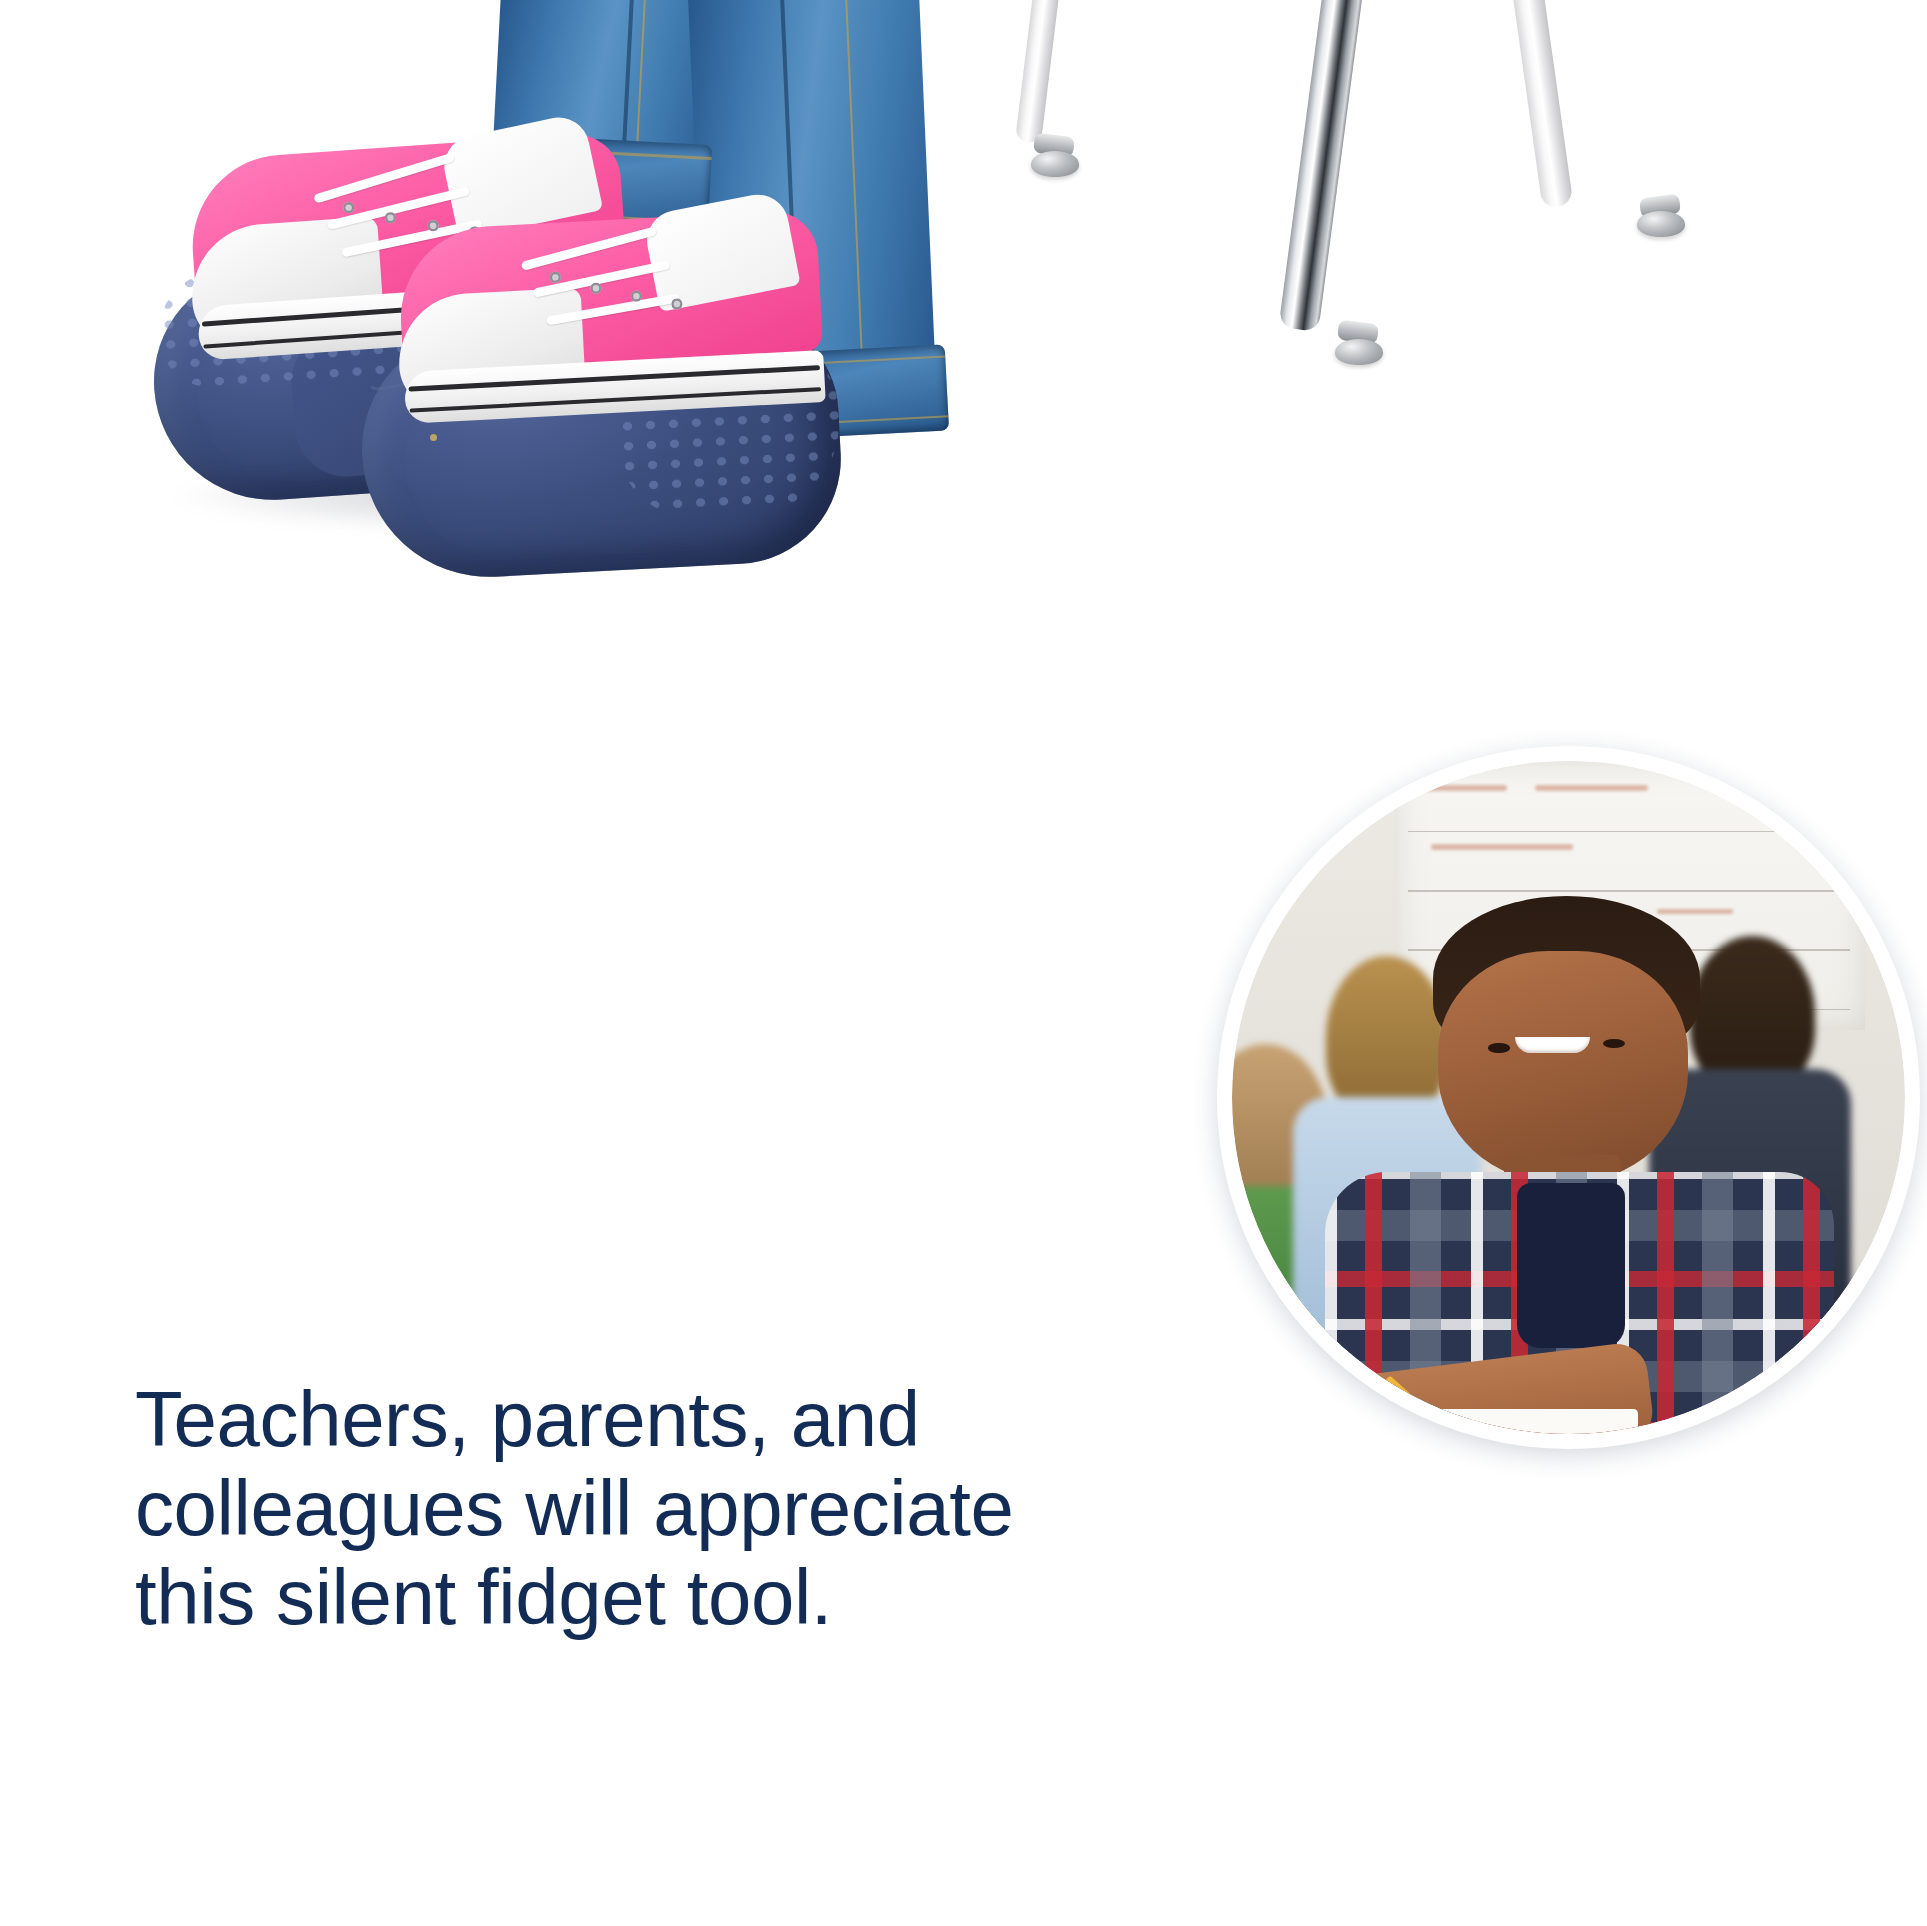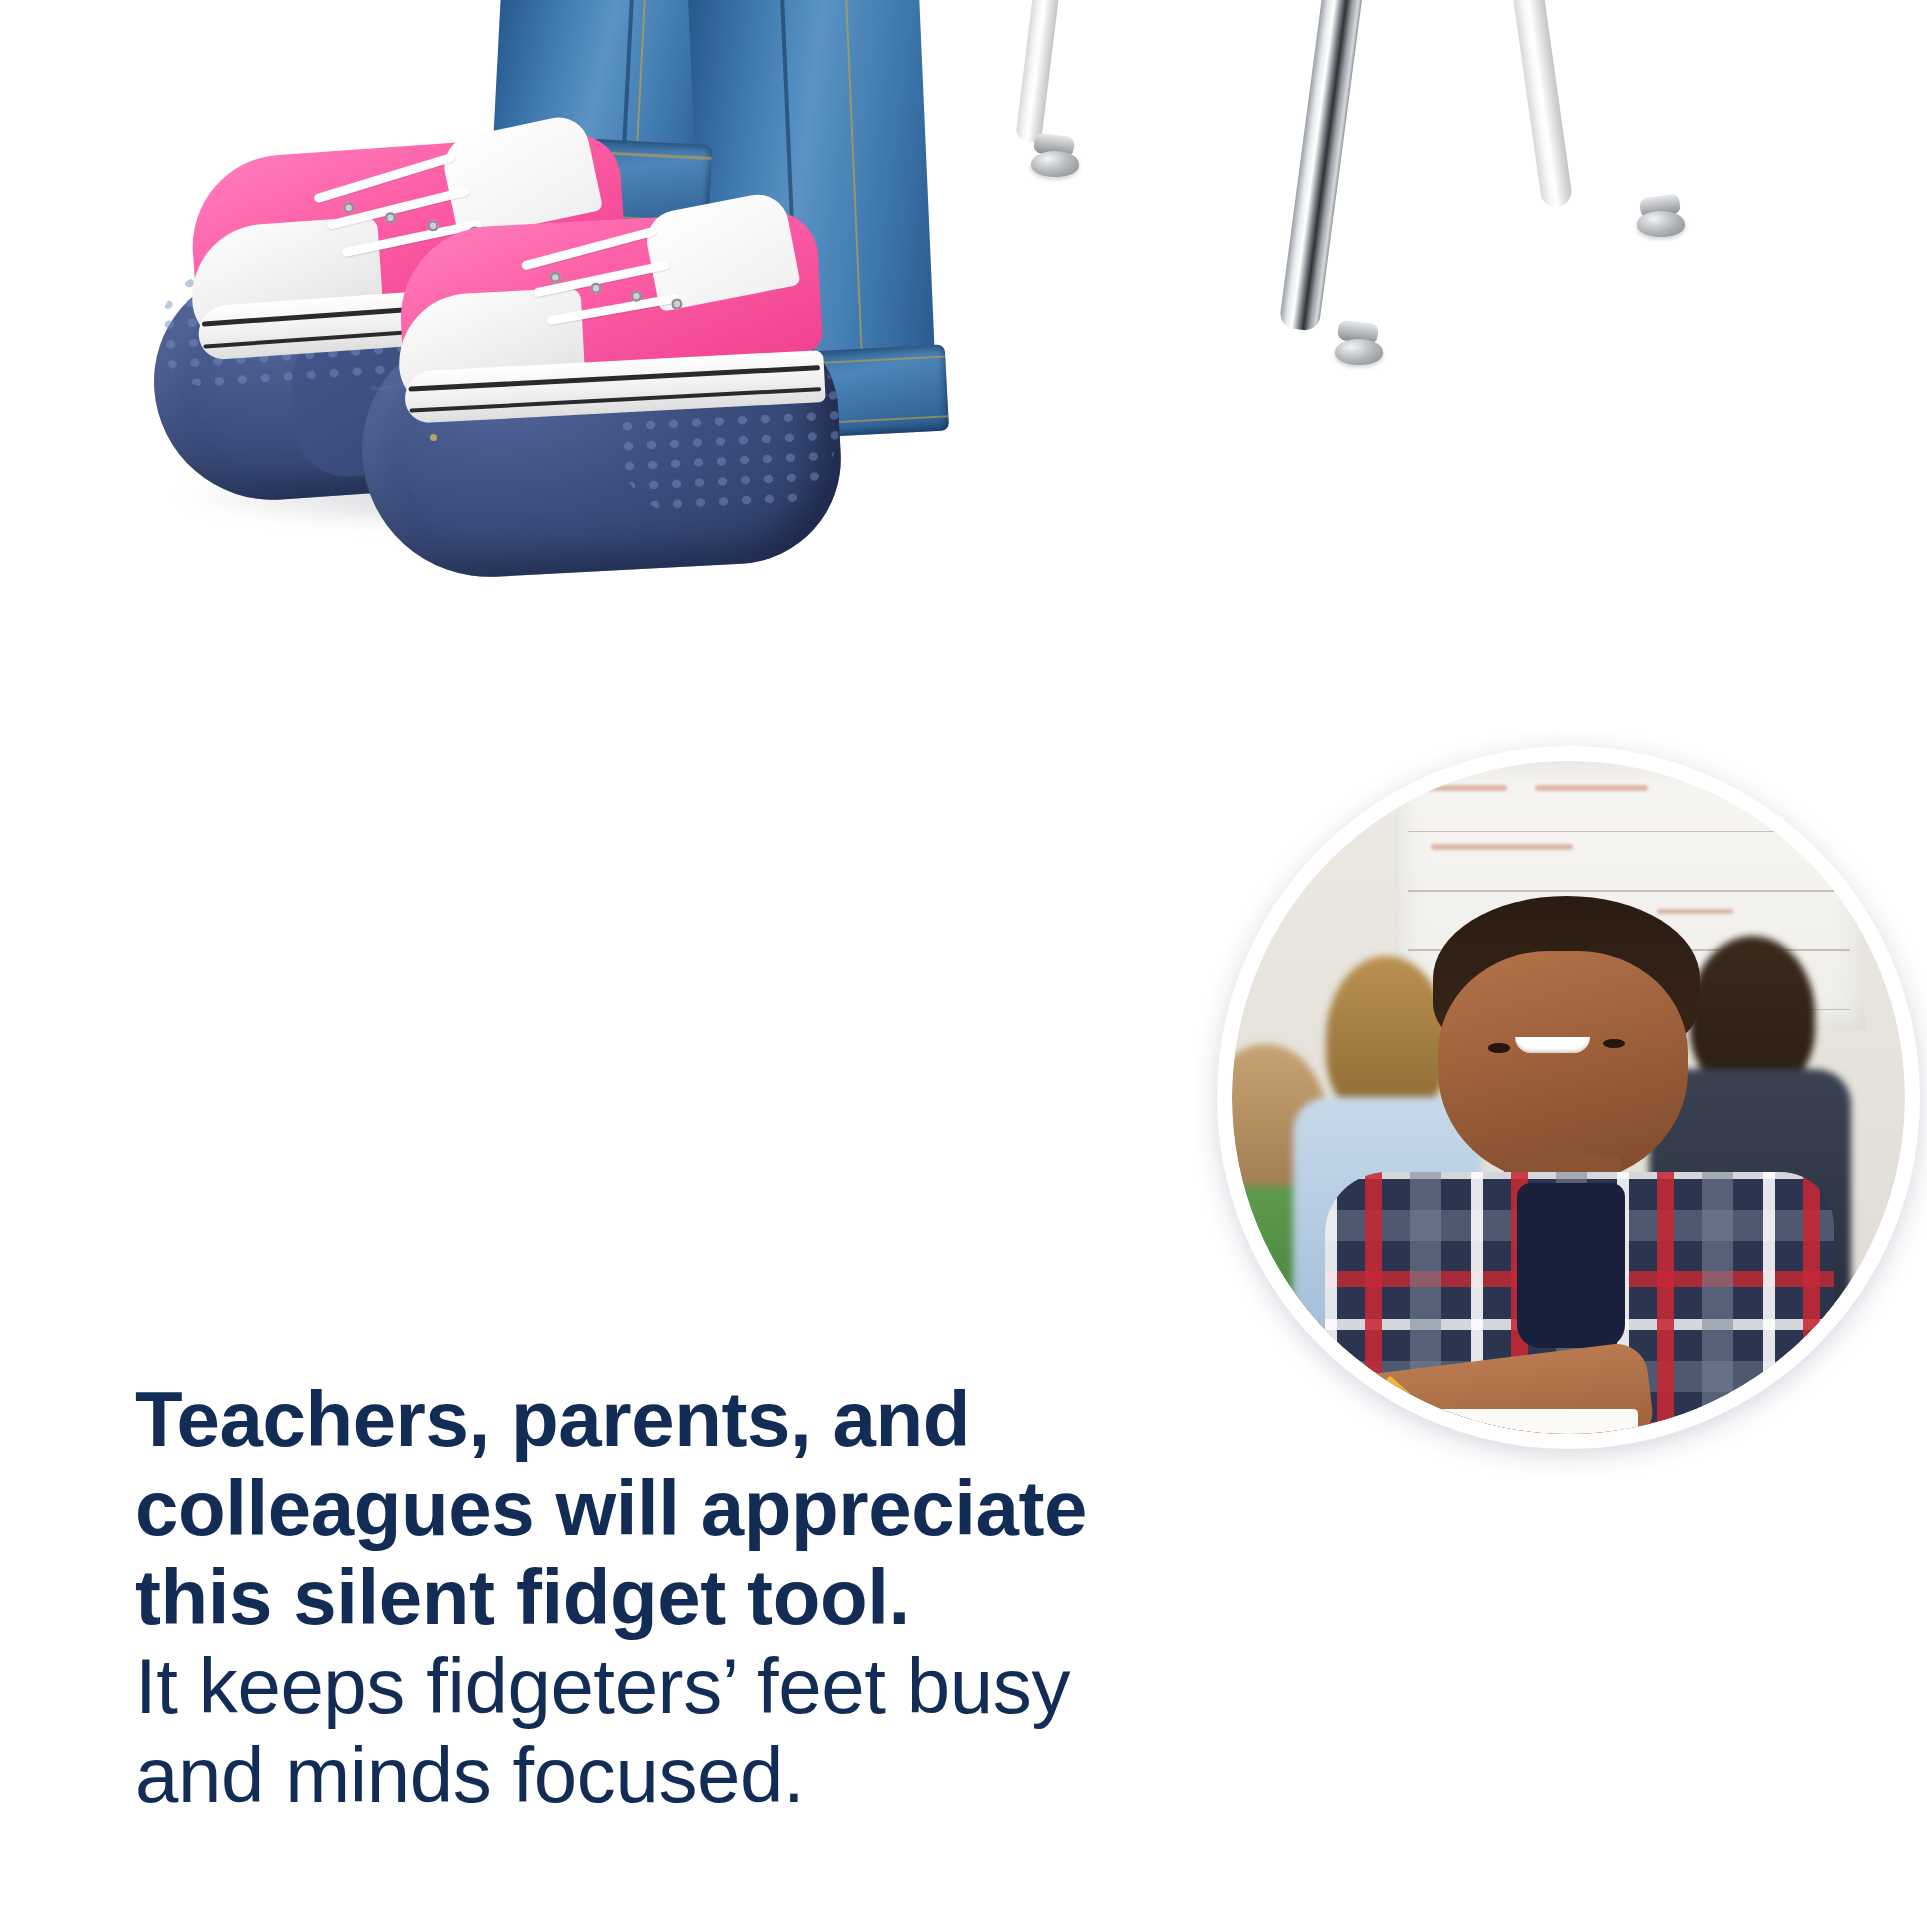"Teachers, parents, and" .copy-strong { font-weight: 700 -> 400 }
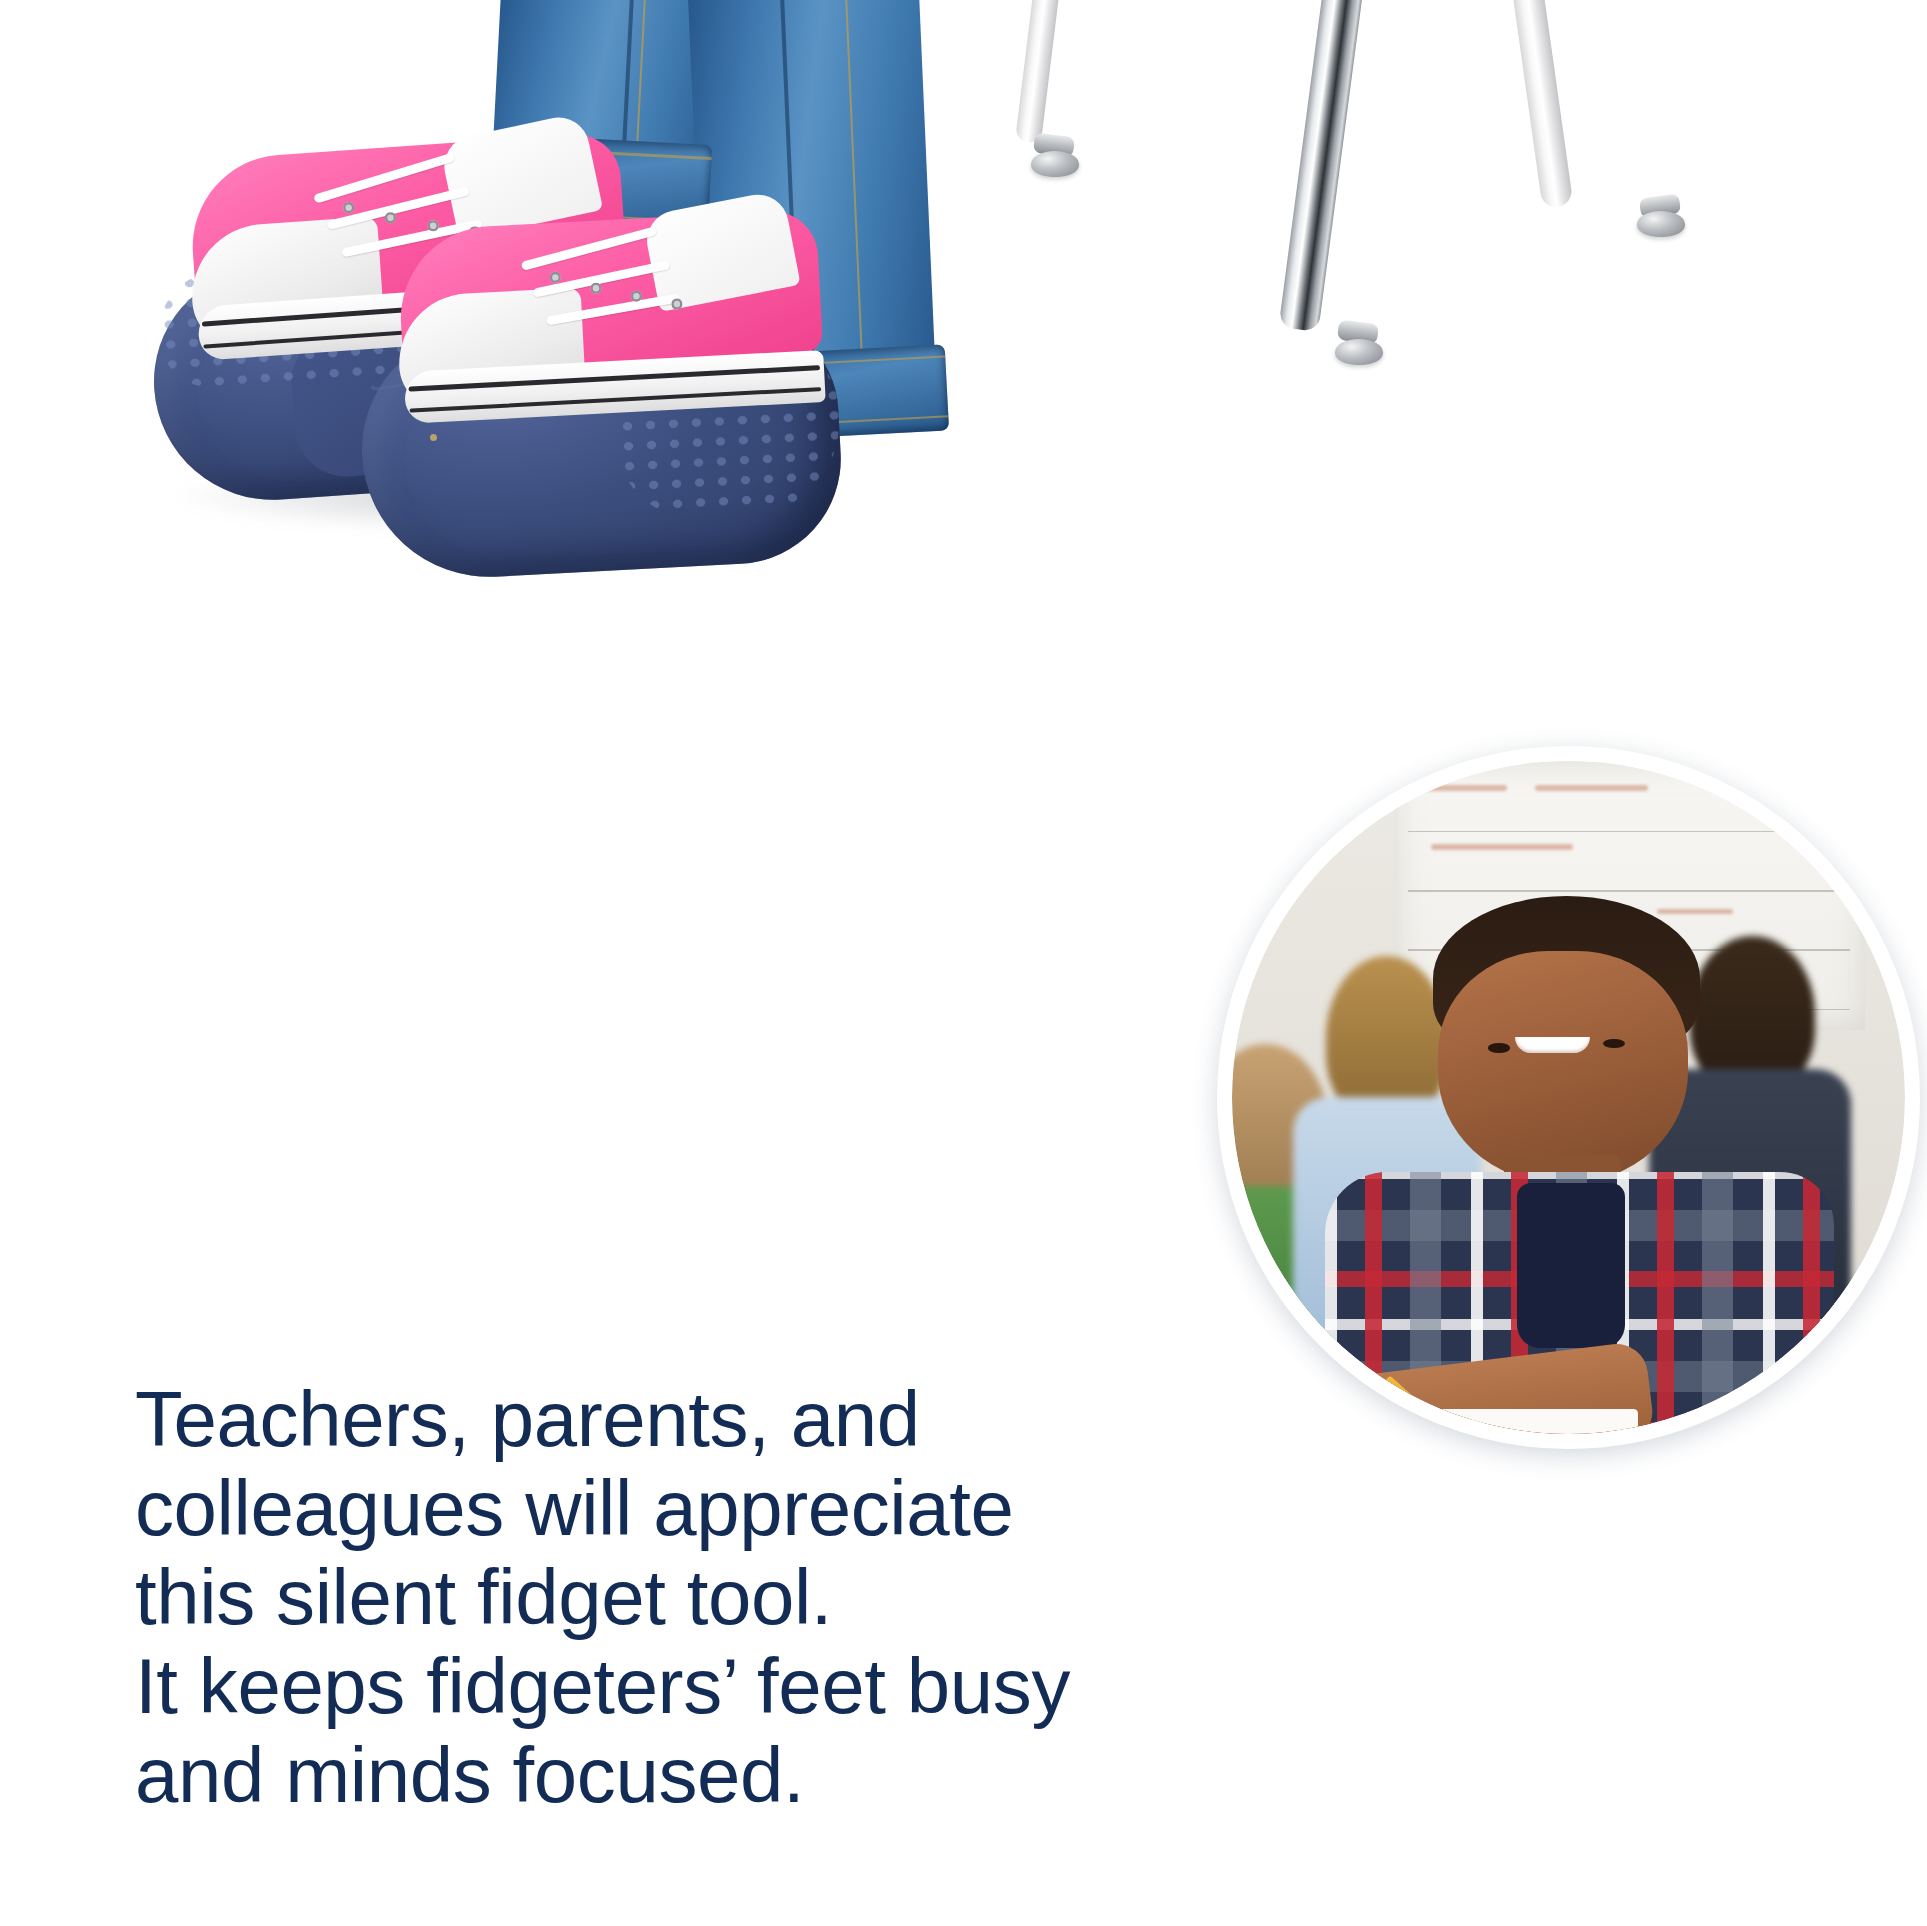"It keeps fidgeters’ feet busy" p.copy-regular { html: <p>It keeps fidgeters’ feet busy and minds focused.</p> -> none }
